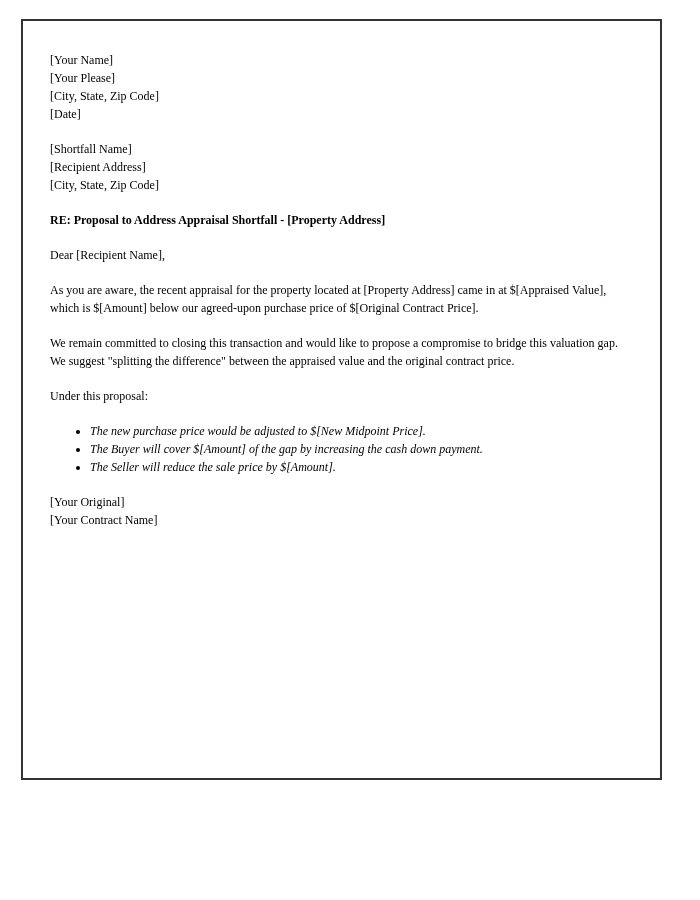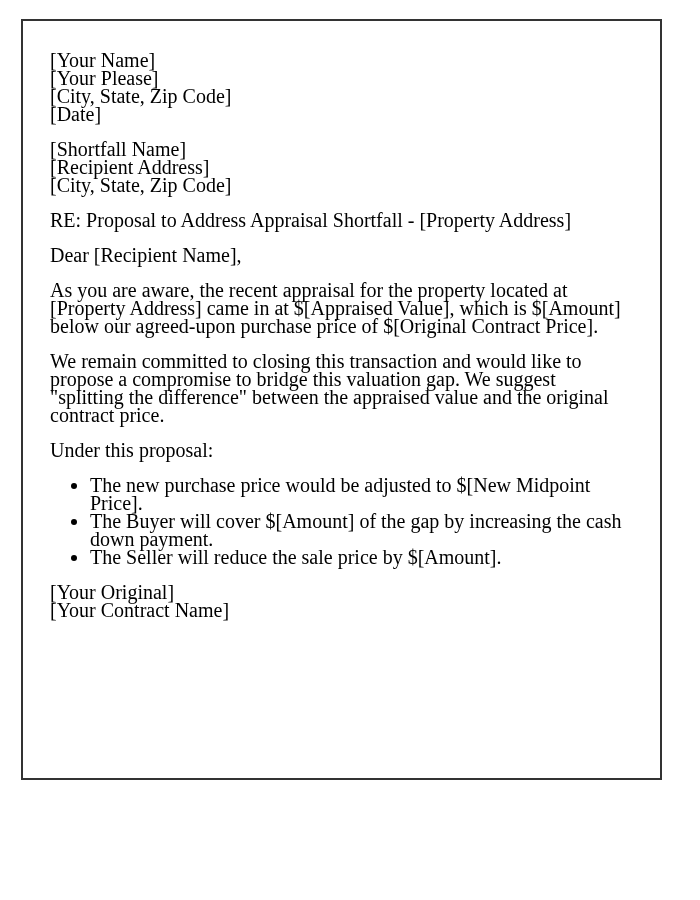"[Your Name]" .letter-frame { font-size: 20px -> 12px }
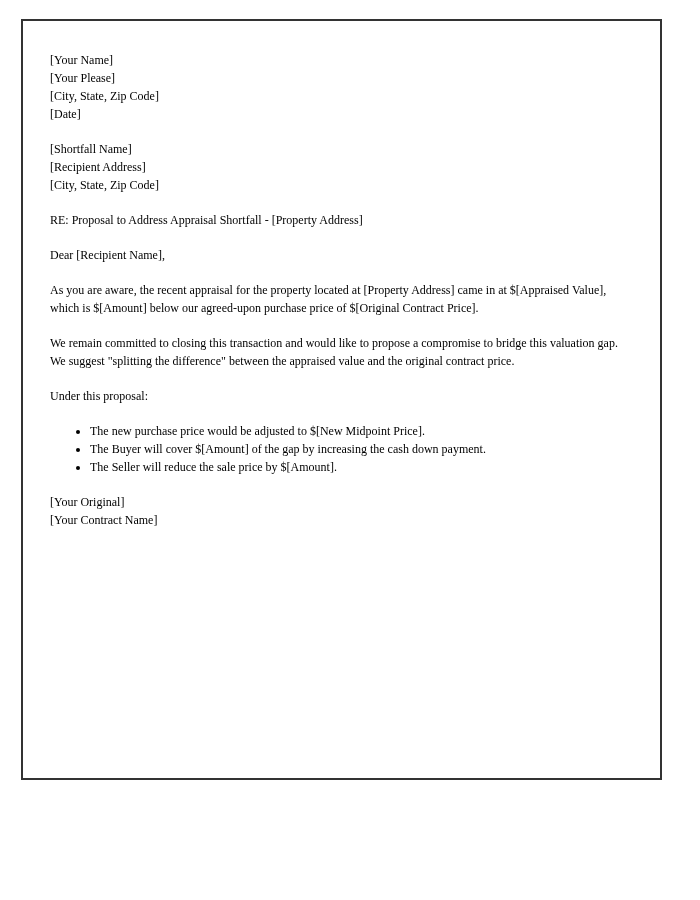"RE: Proposal to Address Appraisal" .subject { font-weight: normal -> bold }
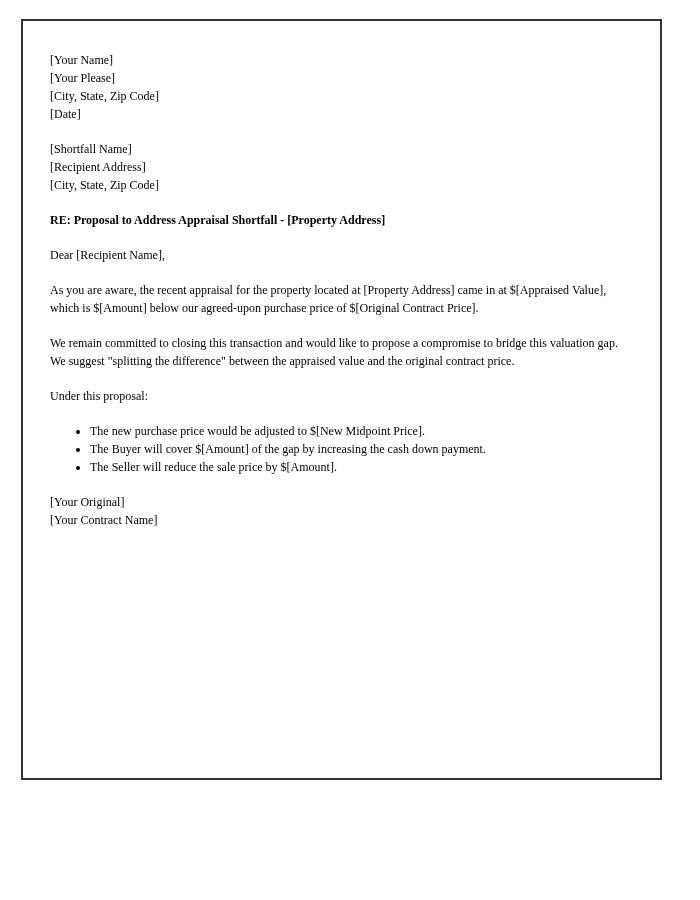"The new purchase price would" ul.proposal-list { font-style: none -> italic }
